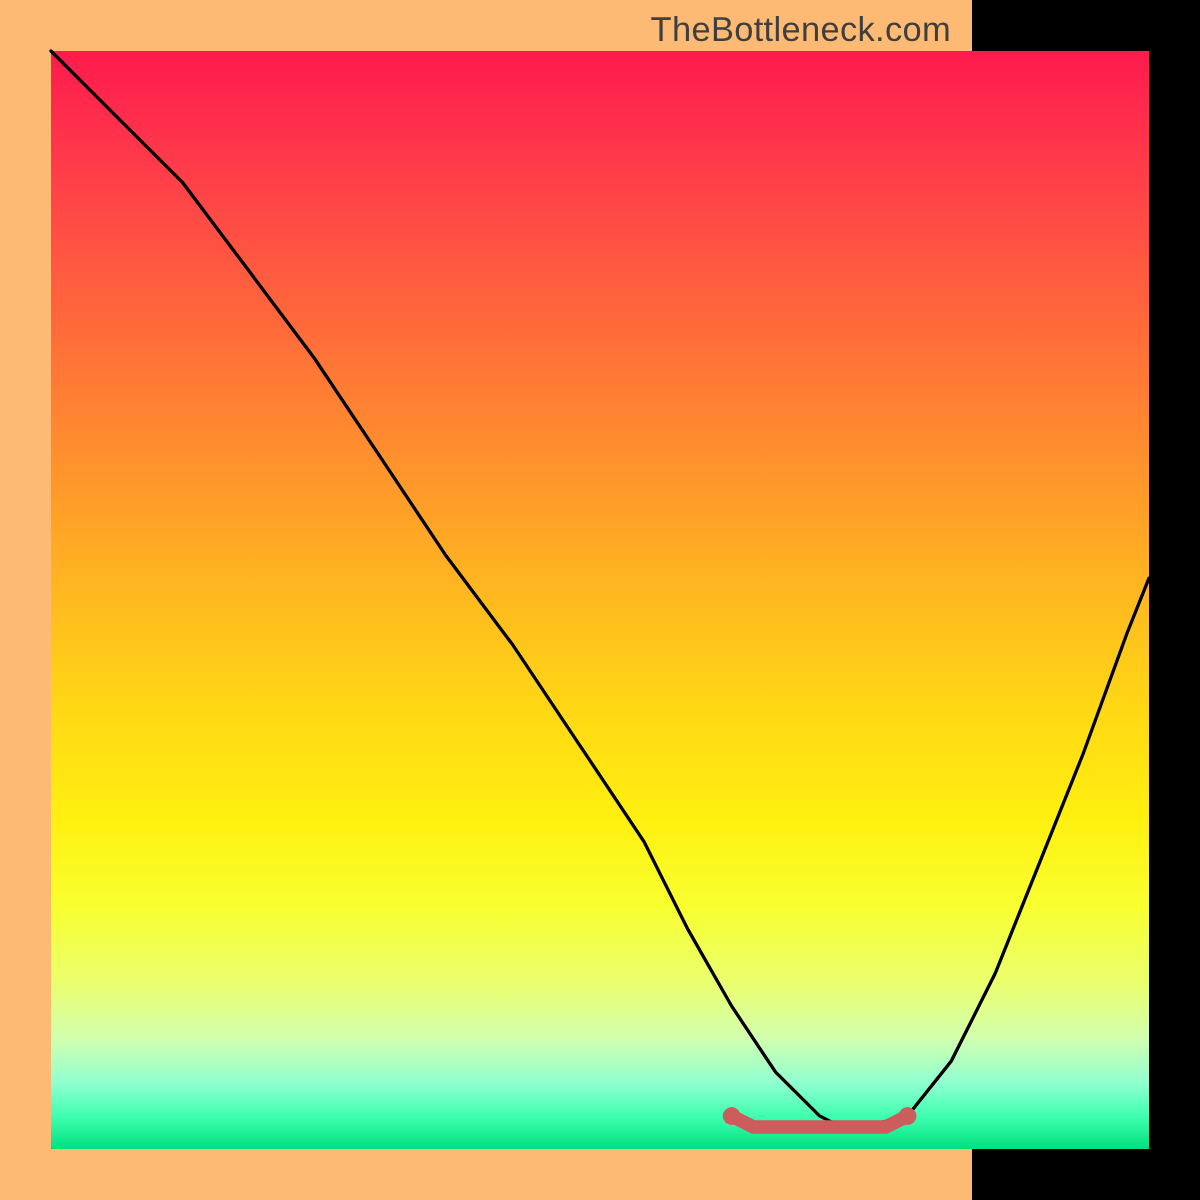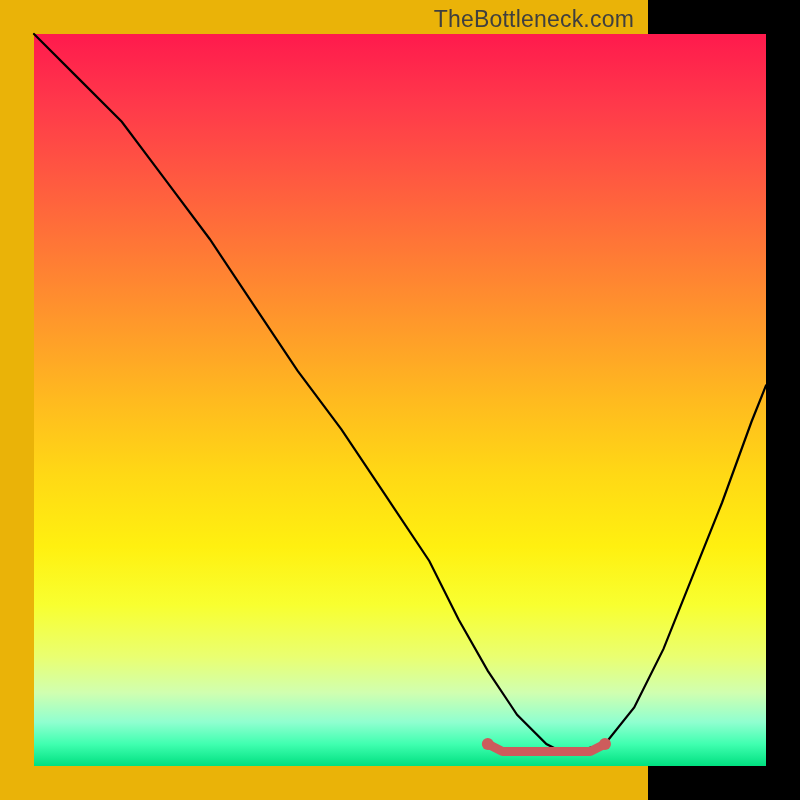"TheBottleneck.com" .container { background: #eab308 -> #fdba74 }
